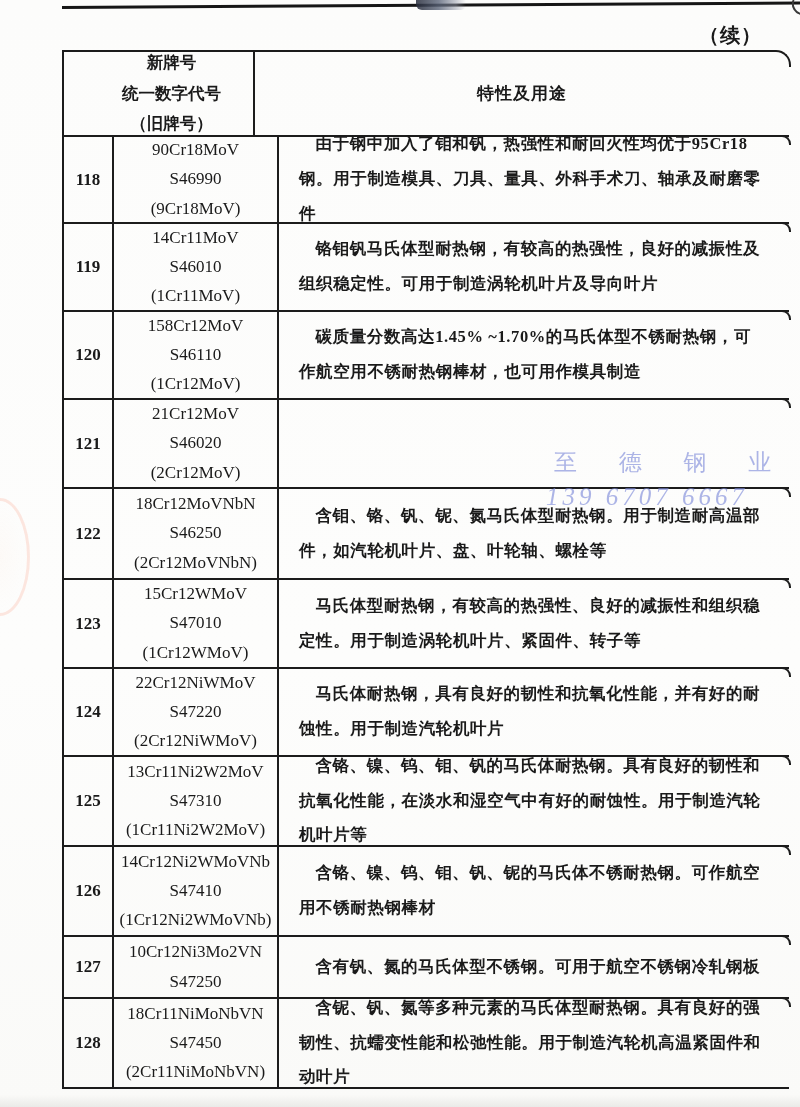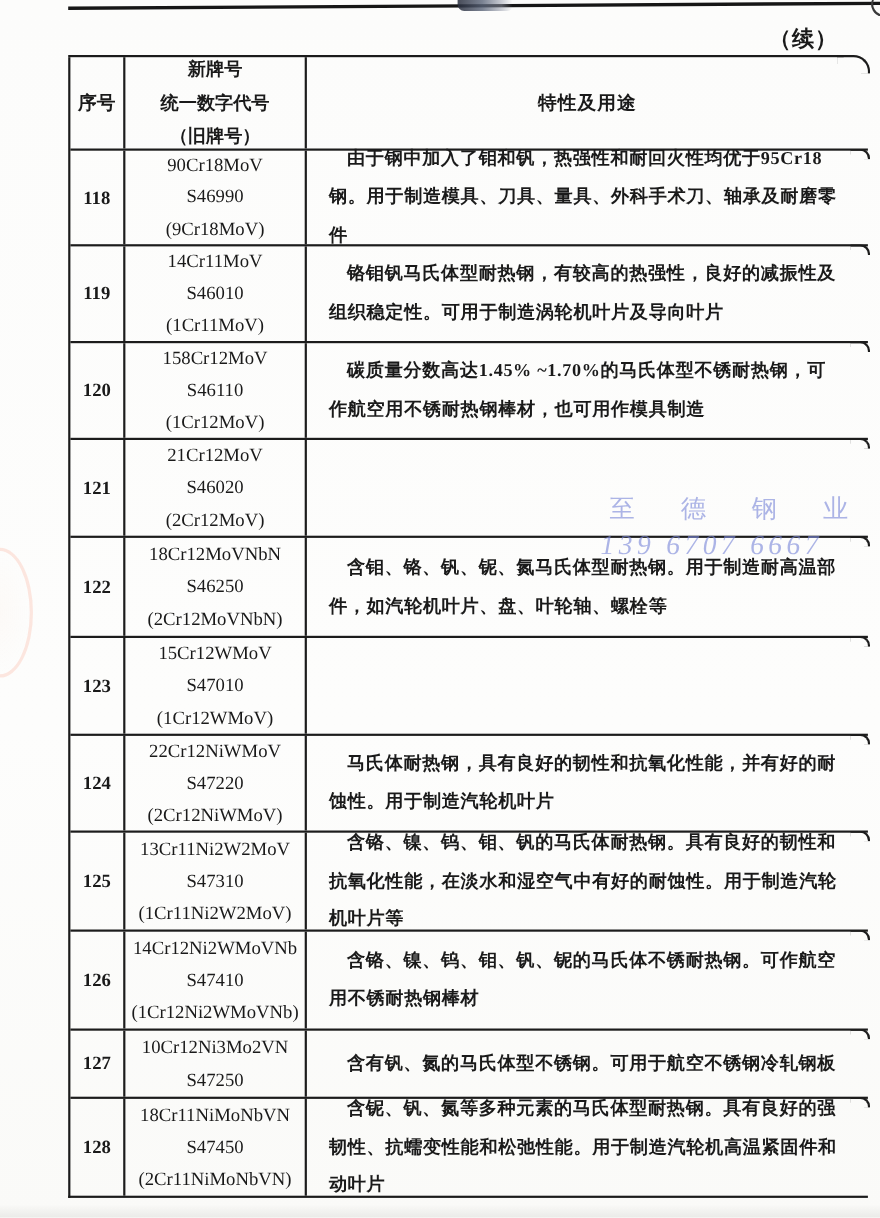"新牌号" .c2.hdr { margin-left: none -> 26px }
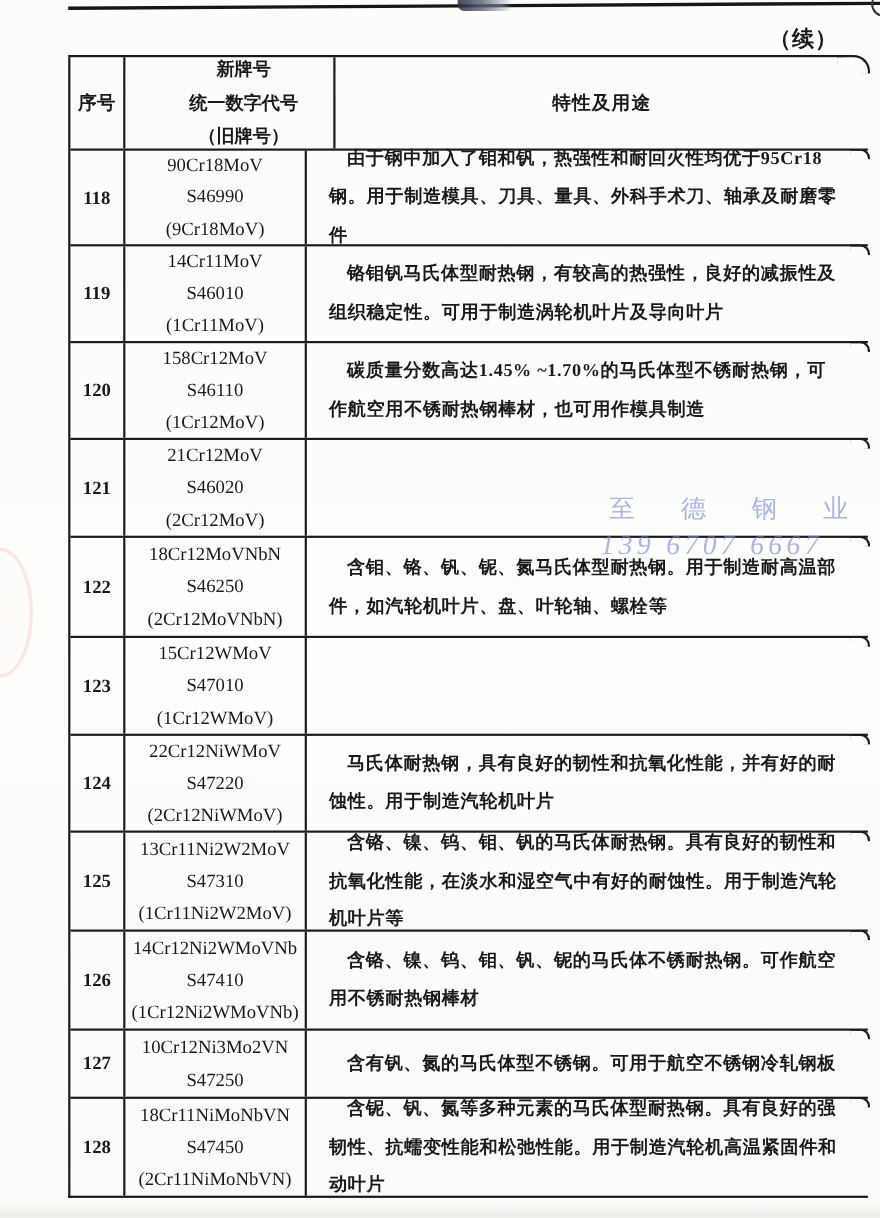"序号" div.c1 { html: <div>序号</div> -> none }
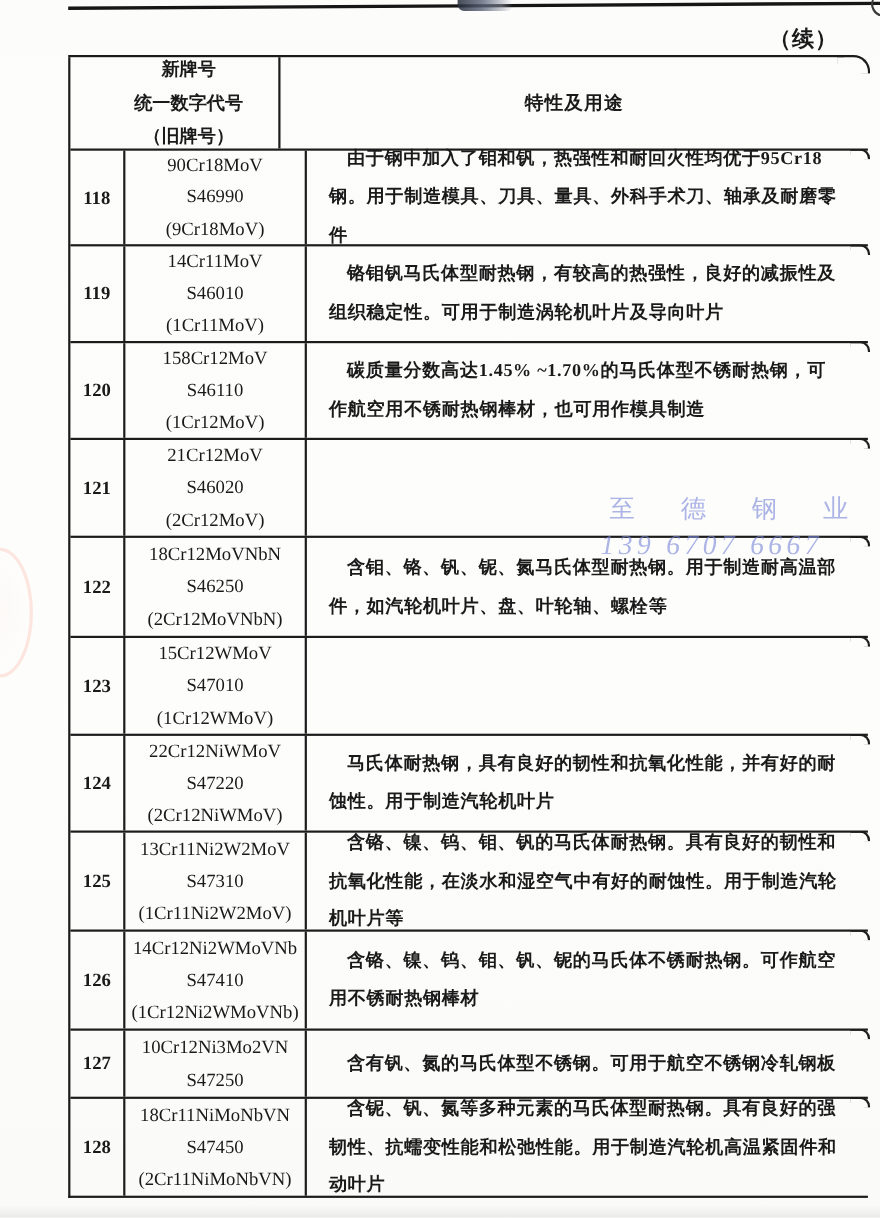"马氏体型耐热钢，有较高的热强性、良好的减振性和组织稳定性。用于制造涡轮机叶片、紧" div.c3 { html: none -> <div> <p>马氏体型耐热钢，有较高的热强性、良好的减振性和组织稳定性。用于制造涡轮机叶片、紧固件、转子等</p> </div> }
